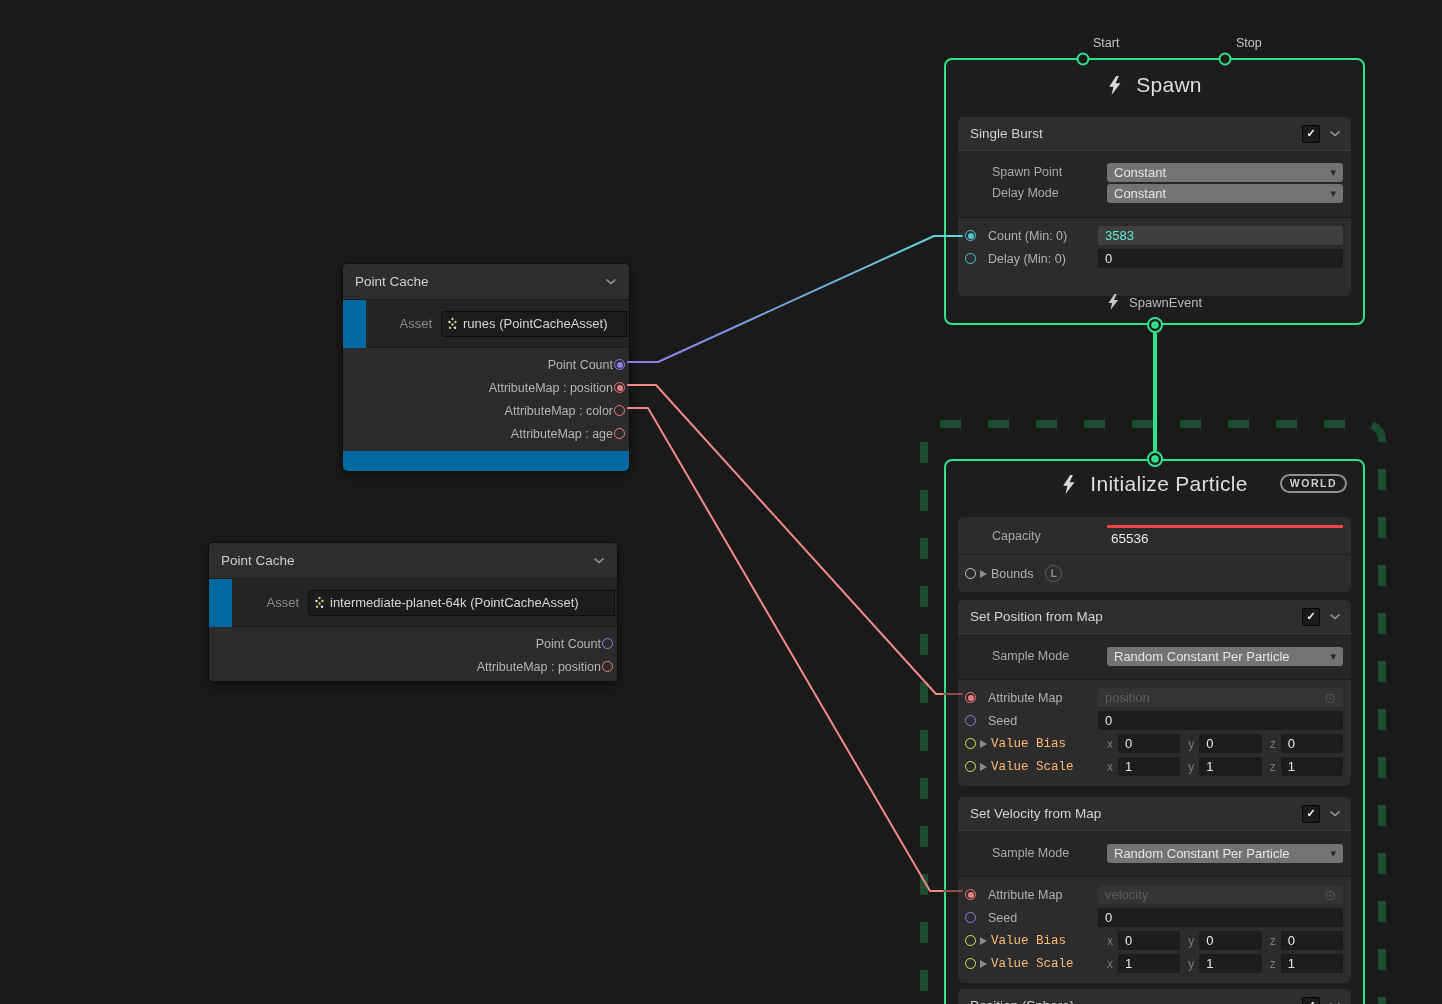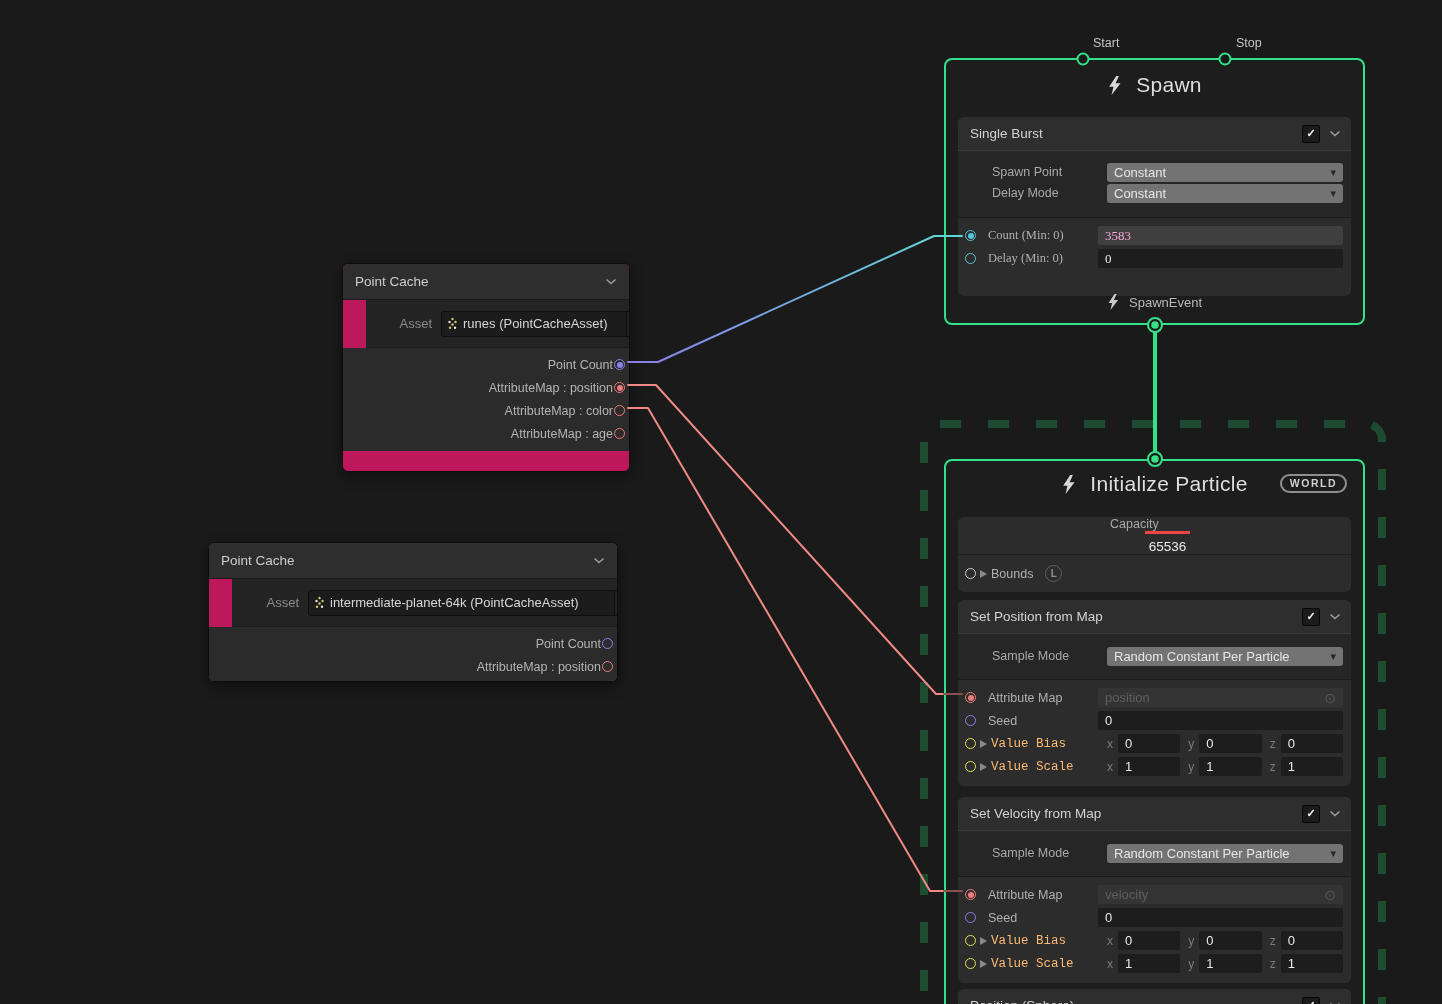"Count (Min: 0)" div.io { font-family: Liberation Serif, serif -> none }
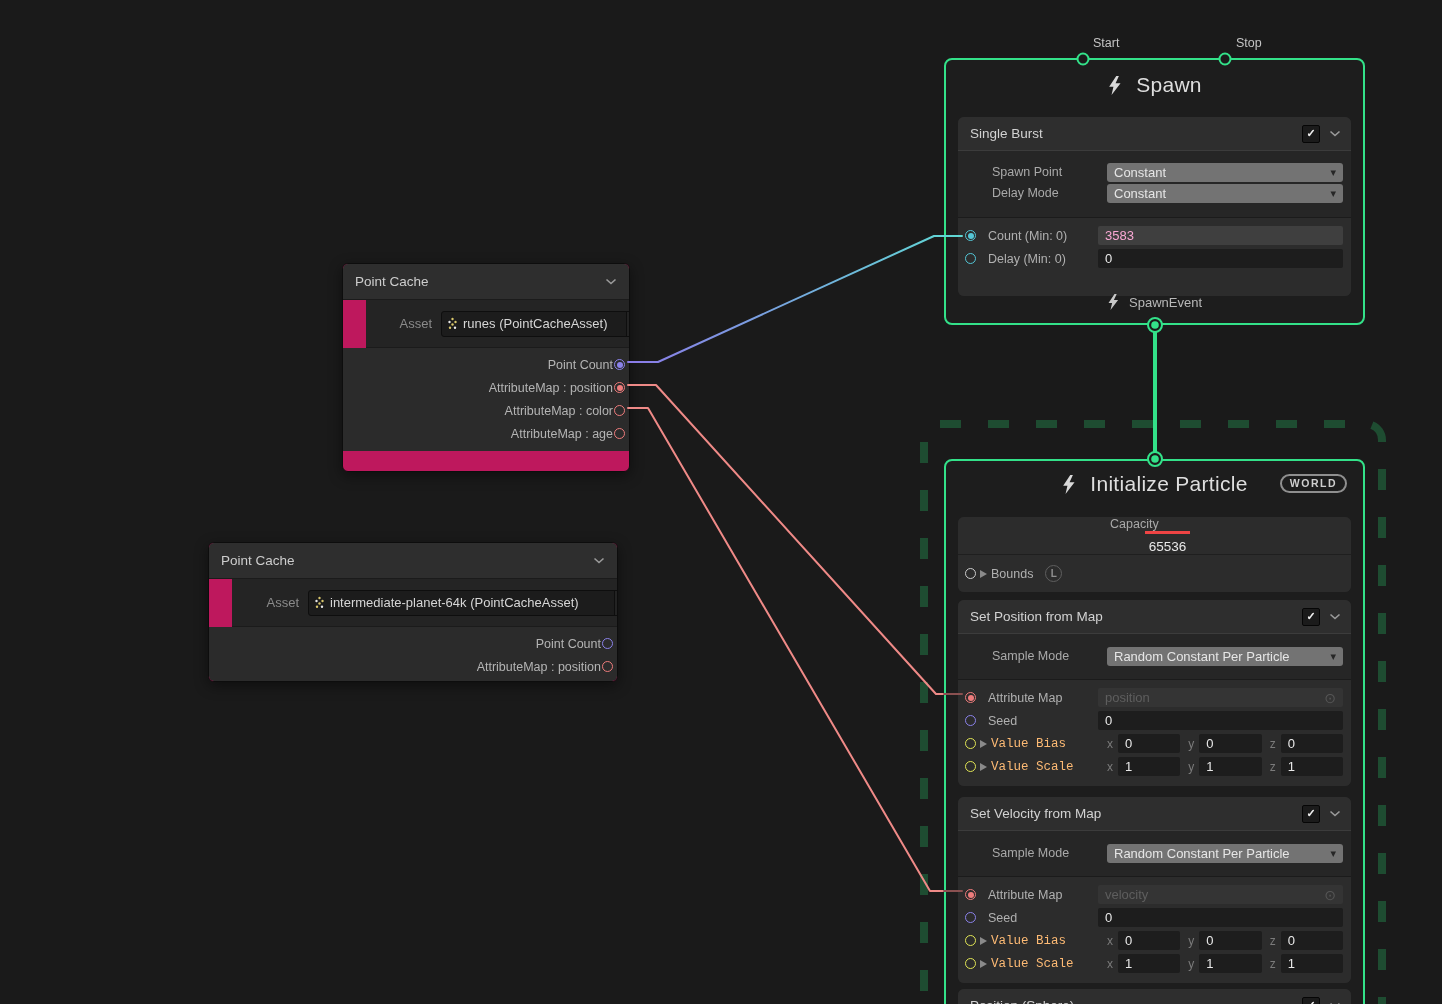"3583" .field.disabled { color: #f9a8d4 -> #5eead4 }
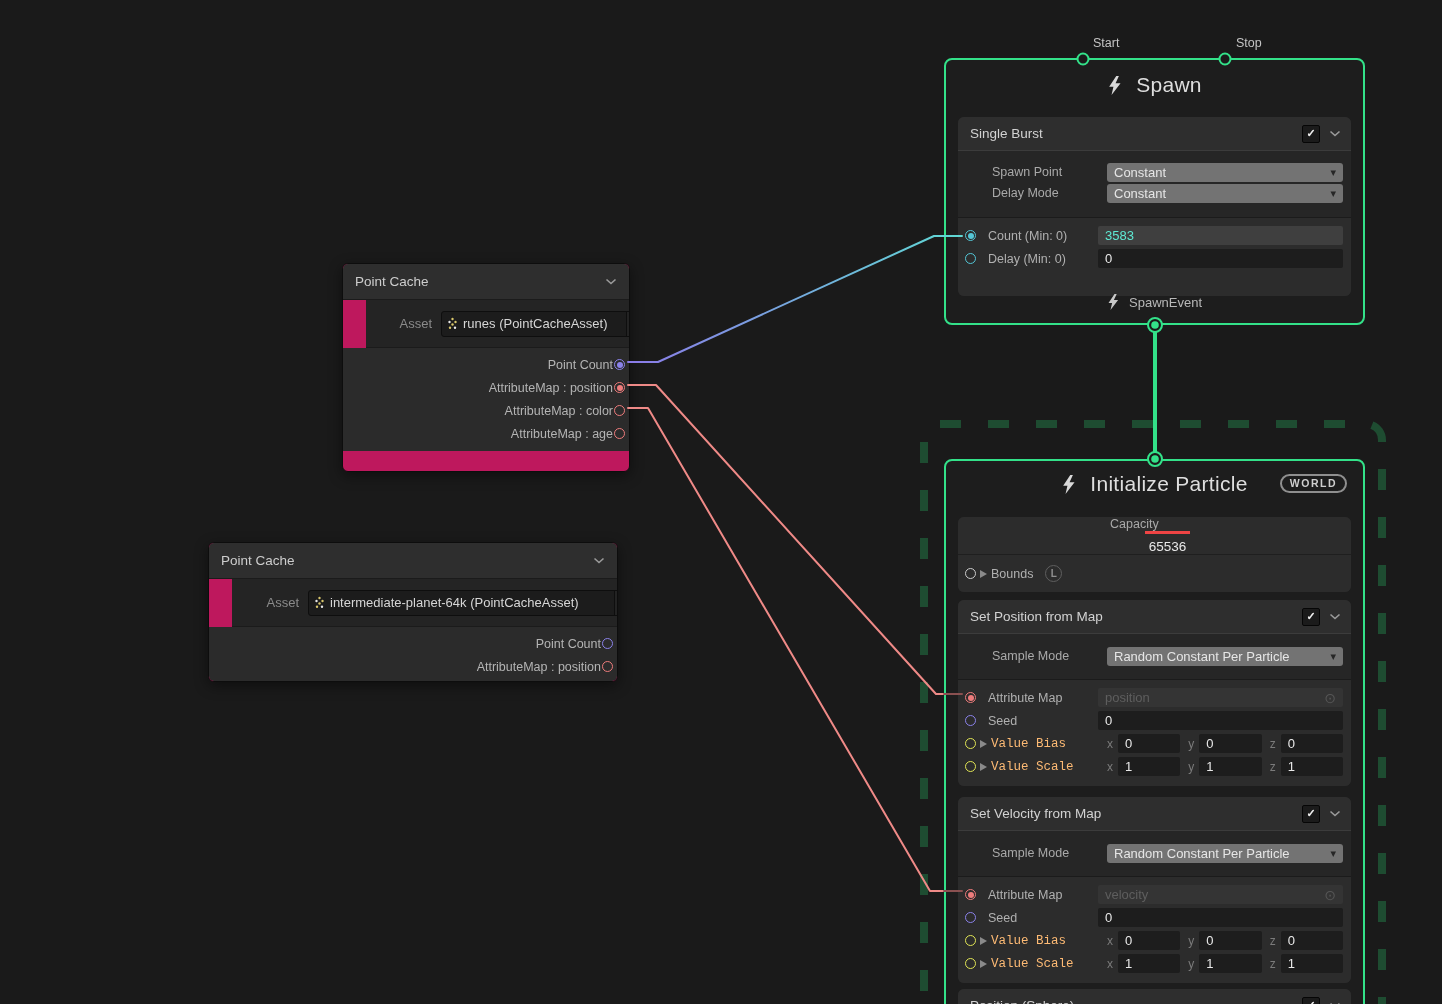"Point Cache" .op-node { background: #be185d -> #0369a1 }
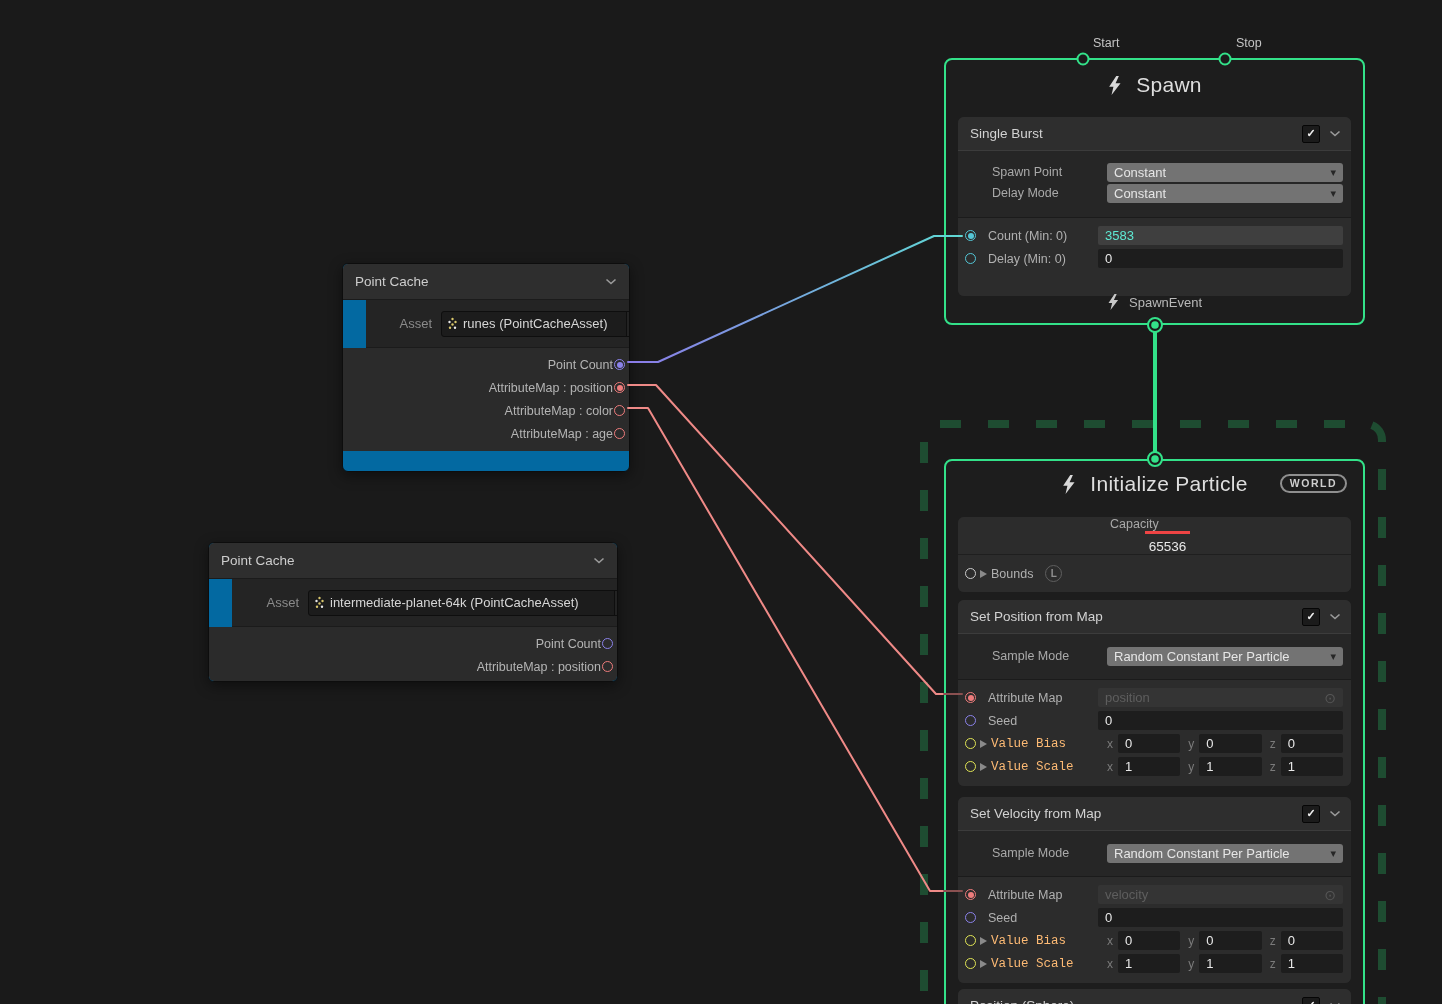"Capacity" div.prow { flex-direction: column -> none }
